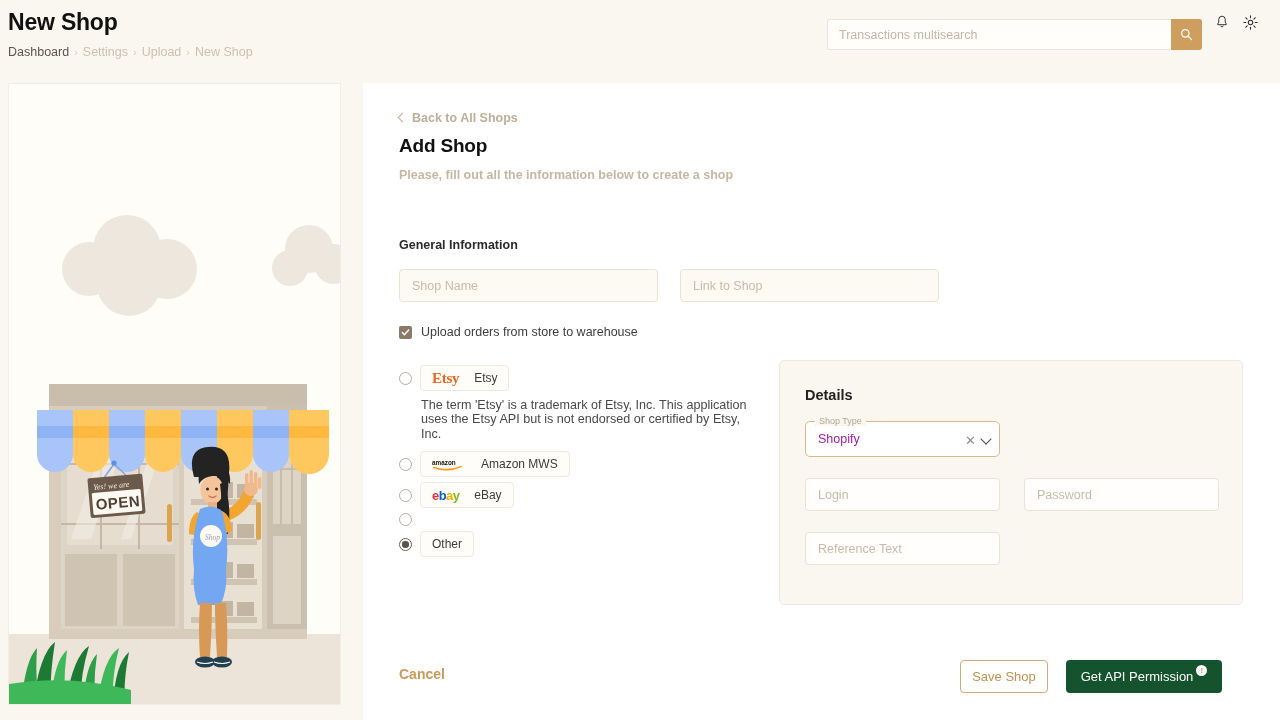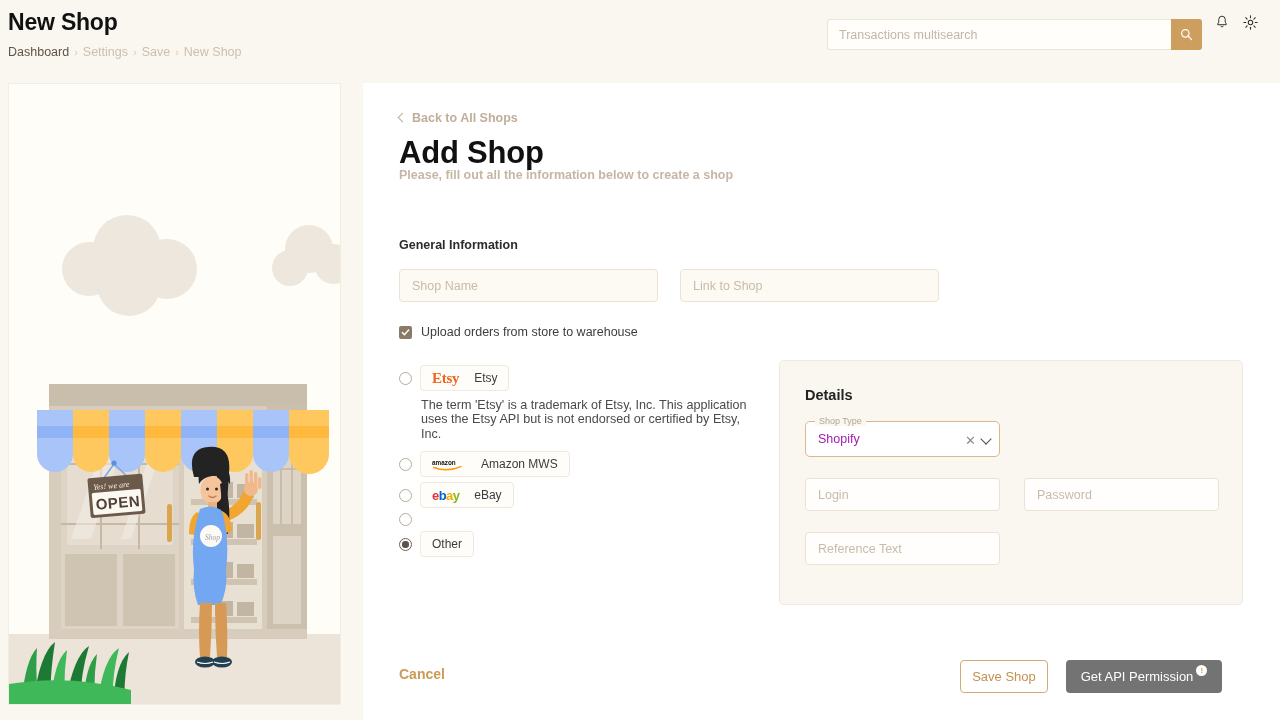"Save" span.crumb { text: Save -> Upload }
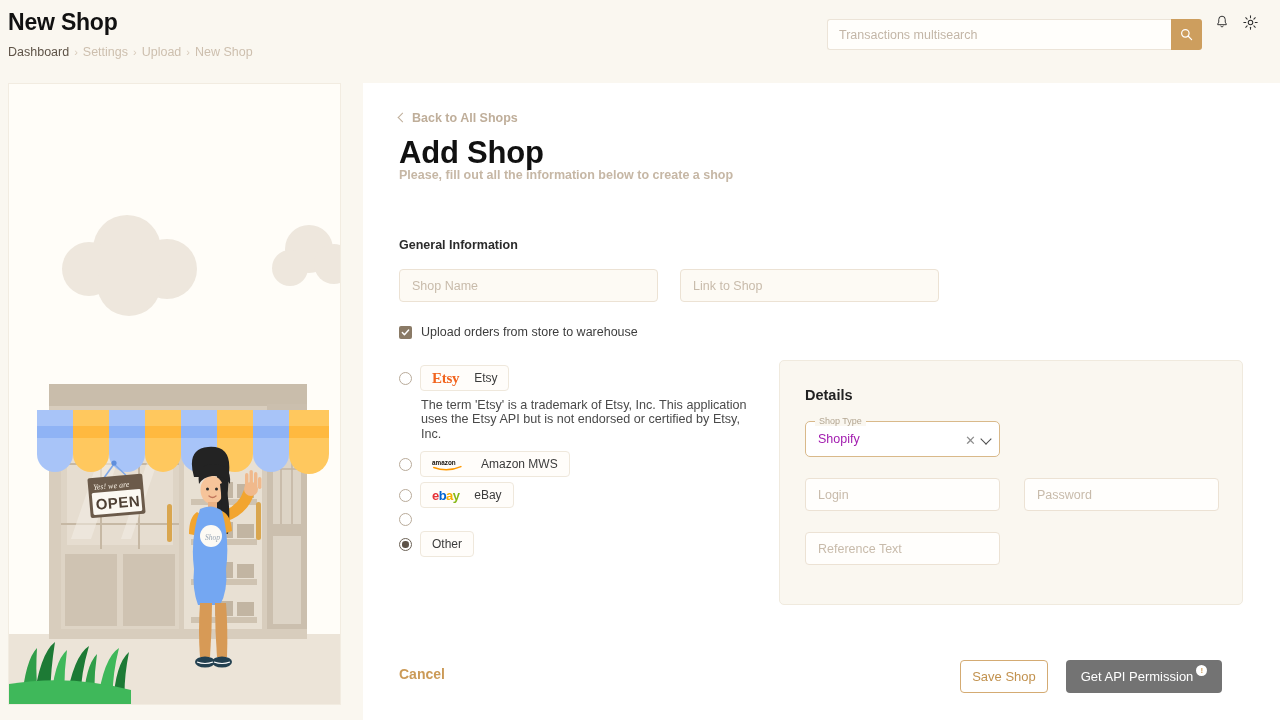"Add Shop" .add-title { font-size: 31px -> 19px }
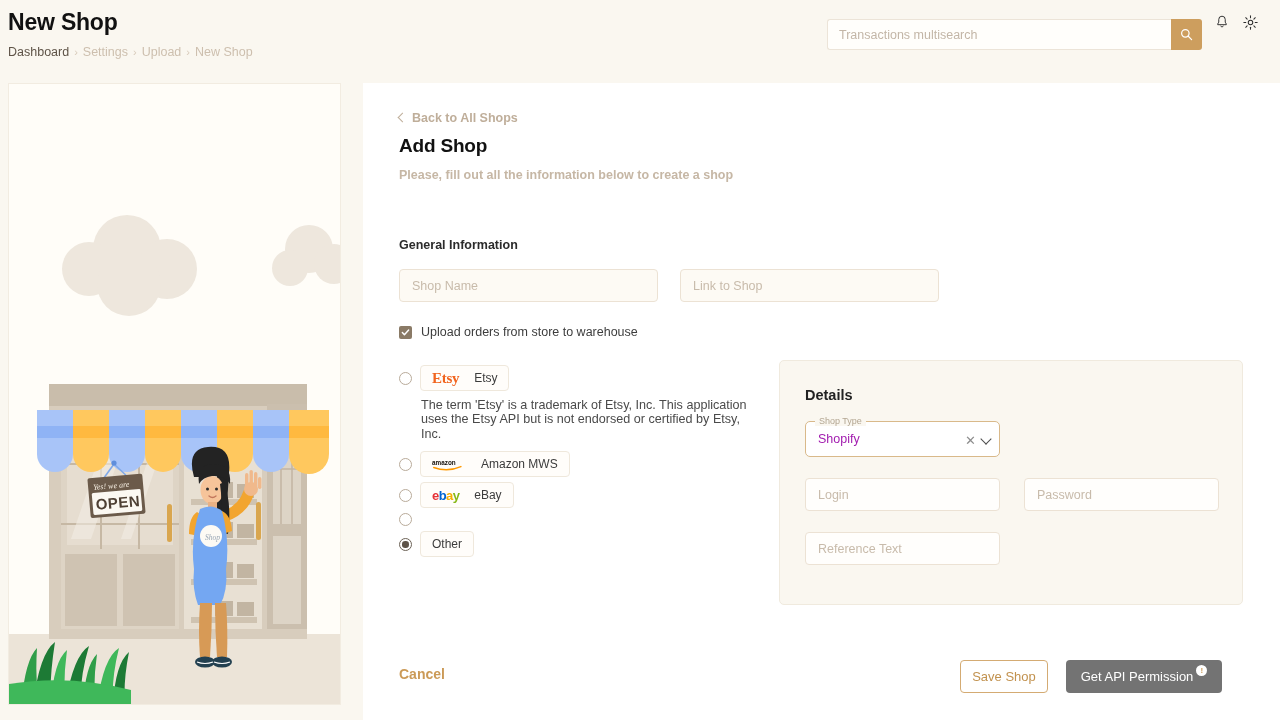"Get API Permission" .api-btn { background: #737373 -> #14532d }
